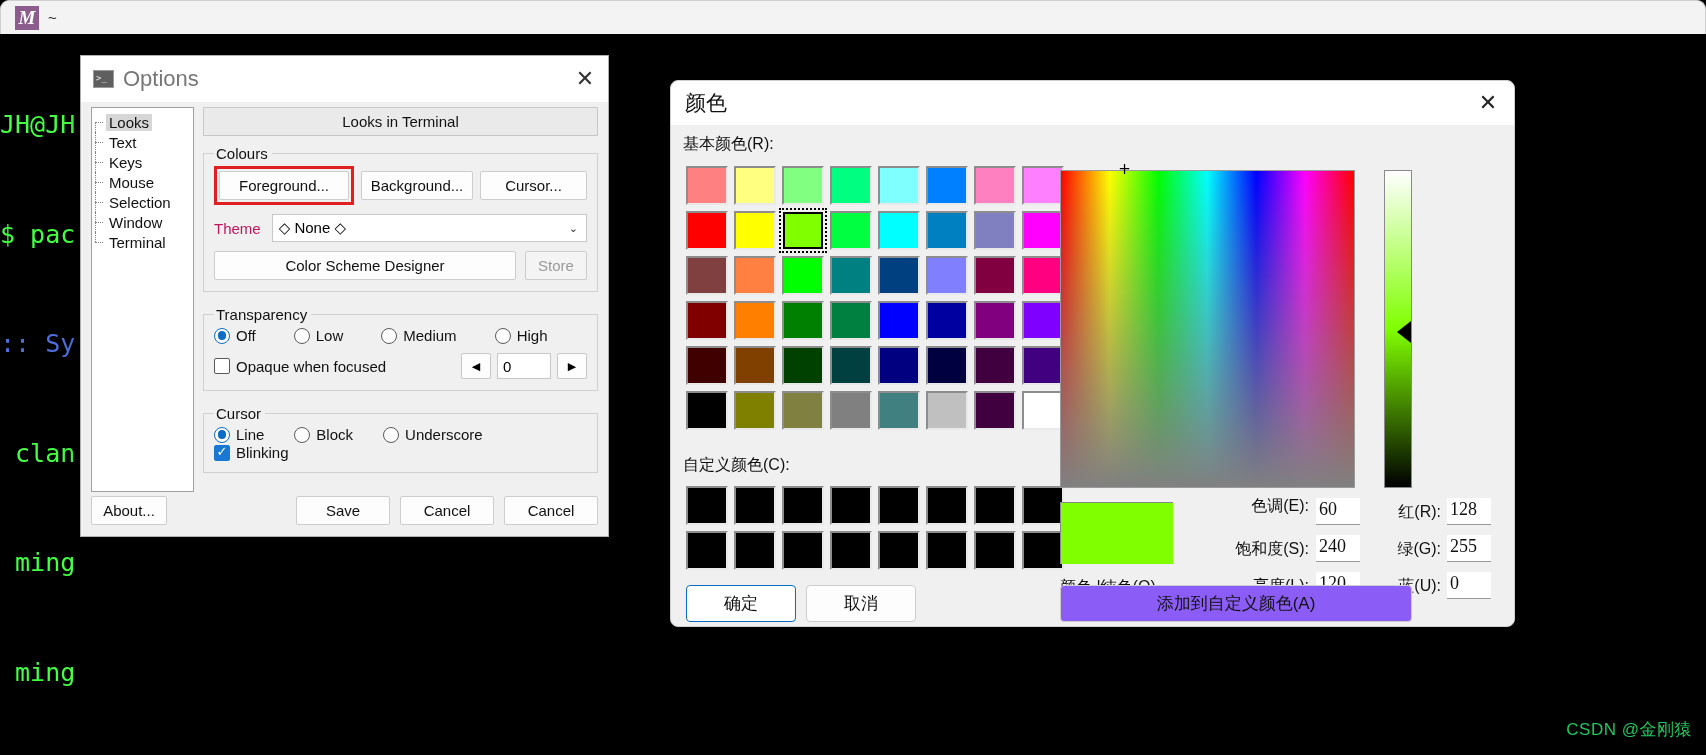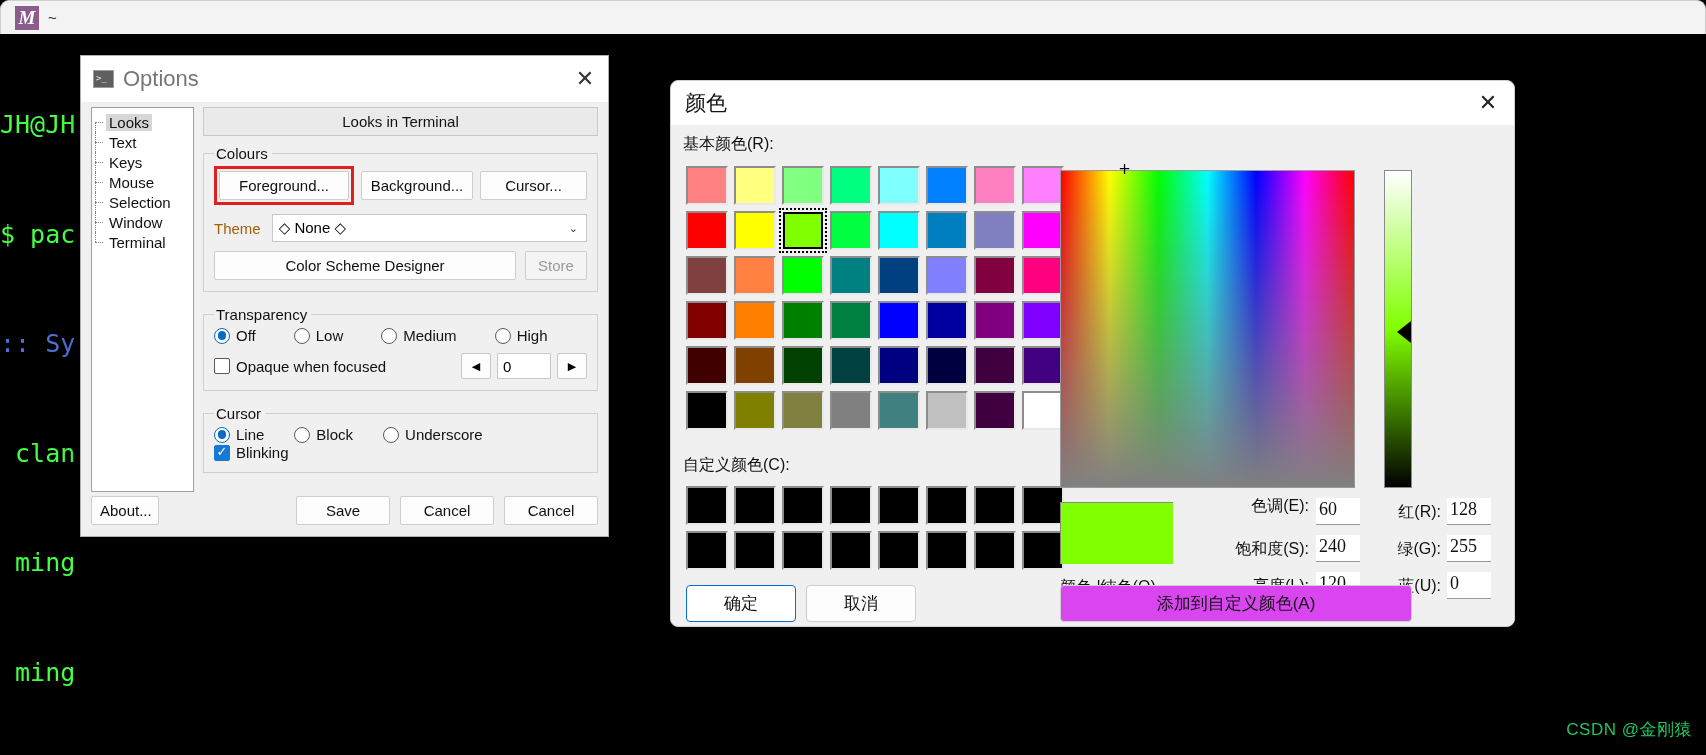"Theme" #theme-label { color: #a16207 -> #be185d }
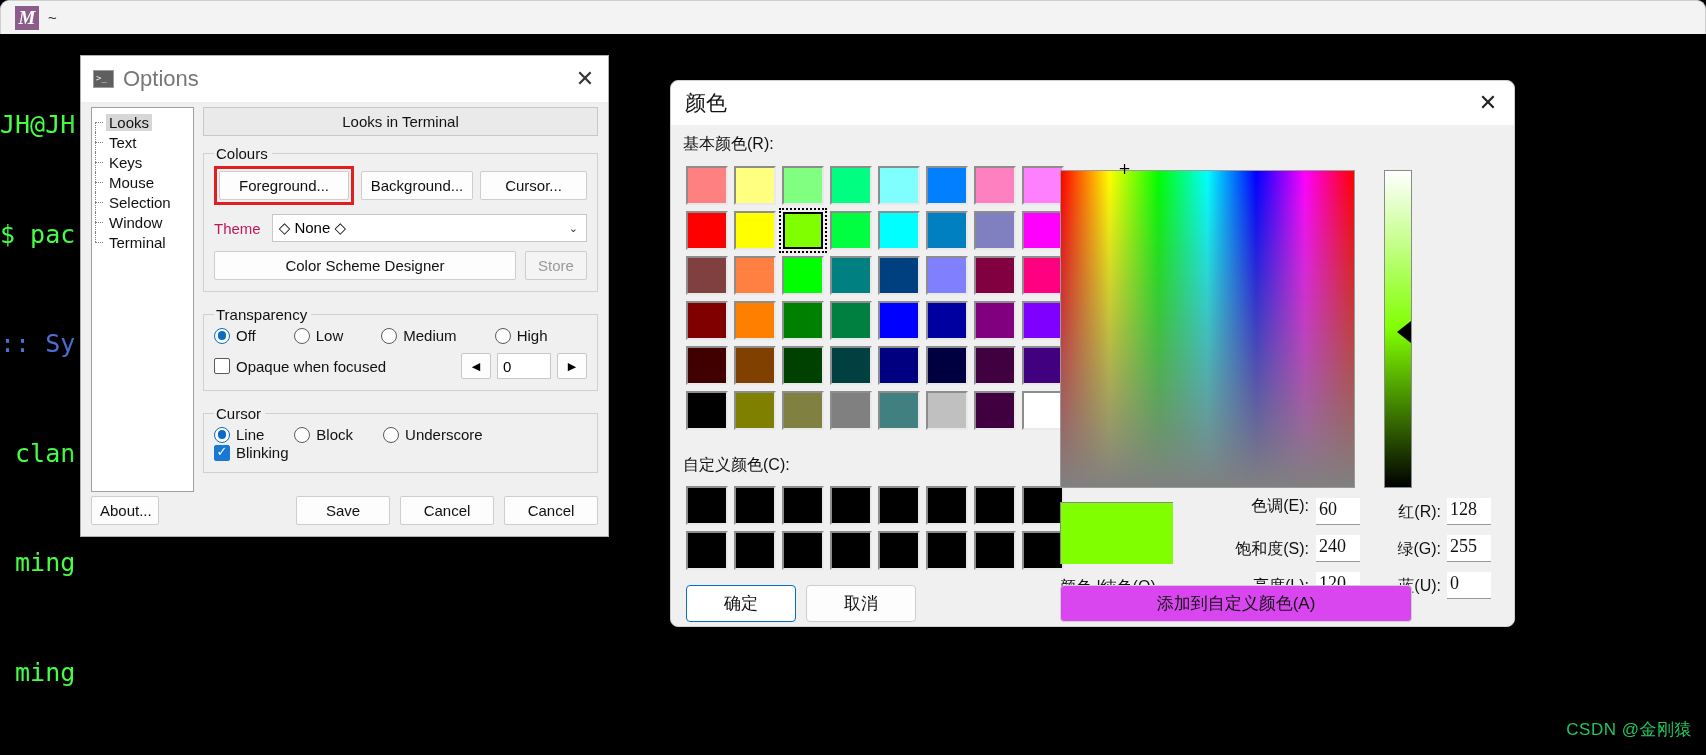"About..." #about-btn { width: 68px -> 76px }
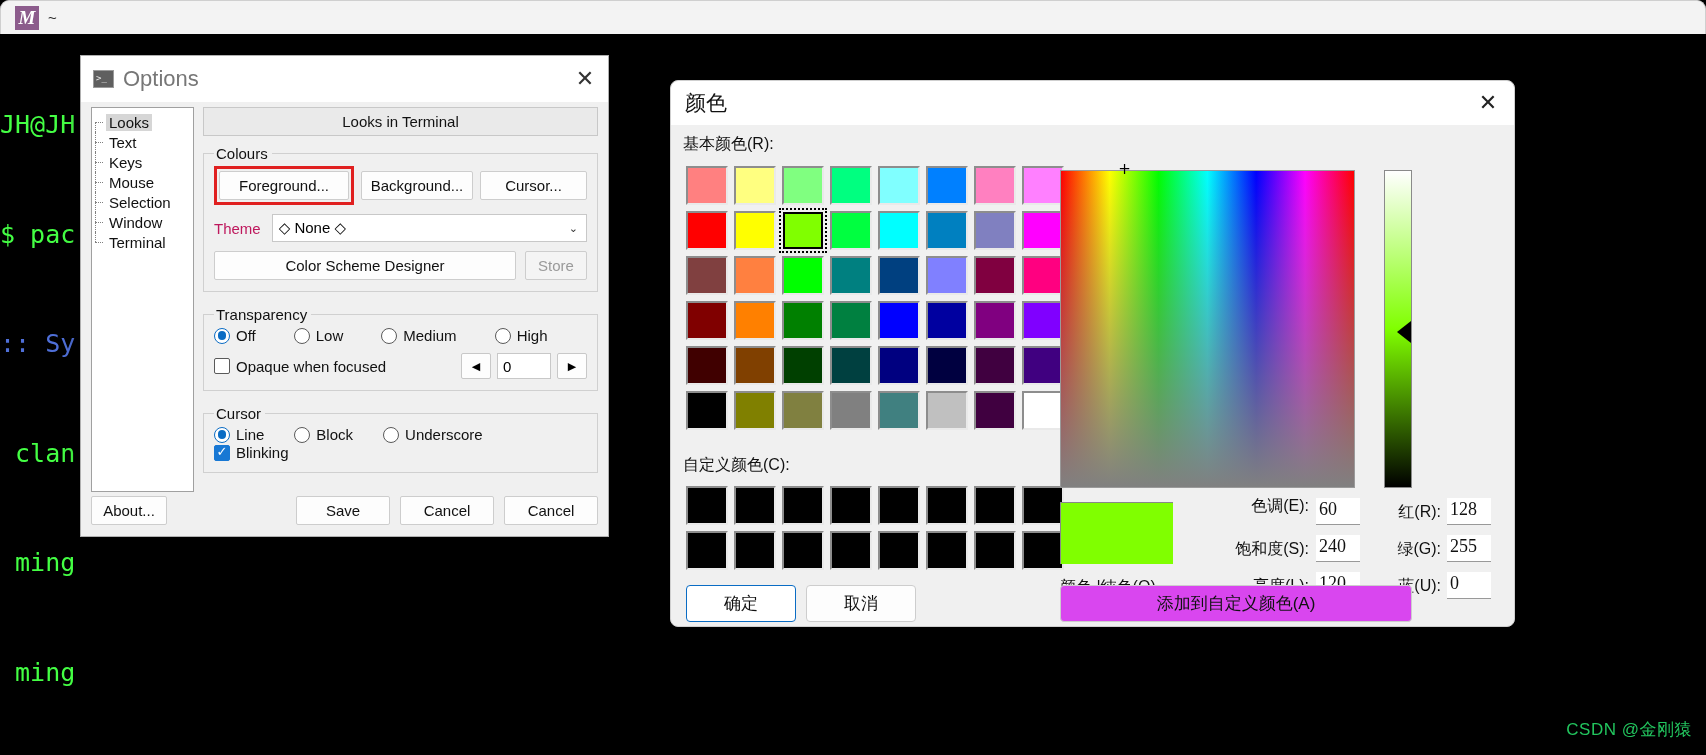"添加到自定义颜色(A)" #add-custom-btn { background: #d946ef -> #8b5cf6 }
